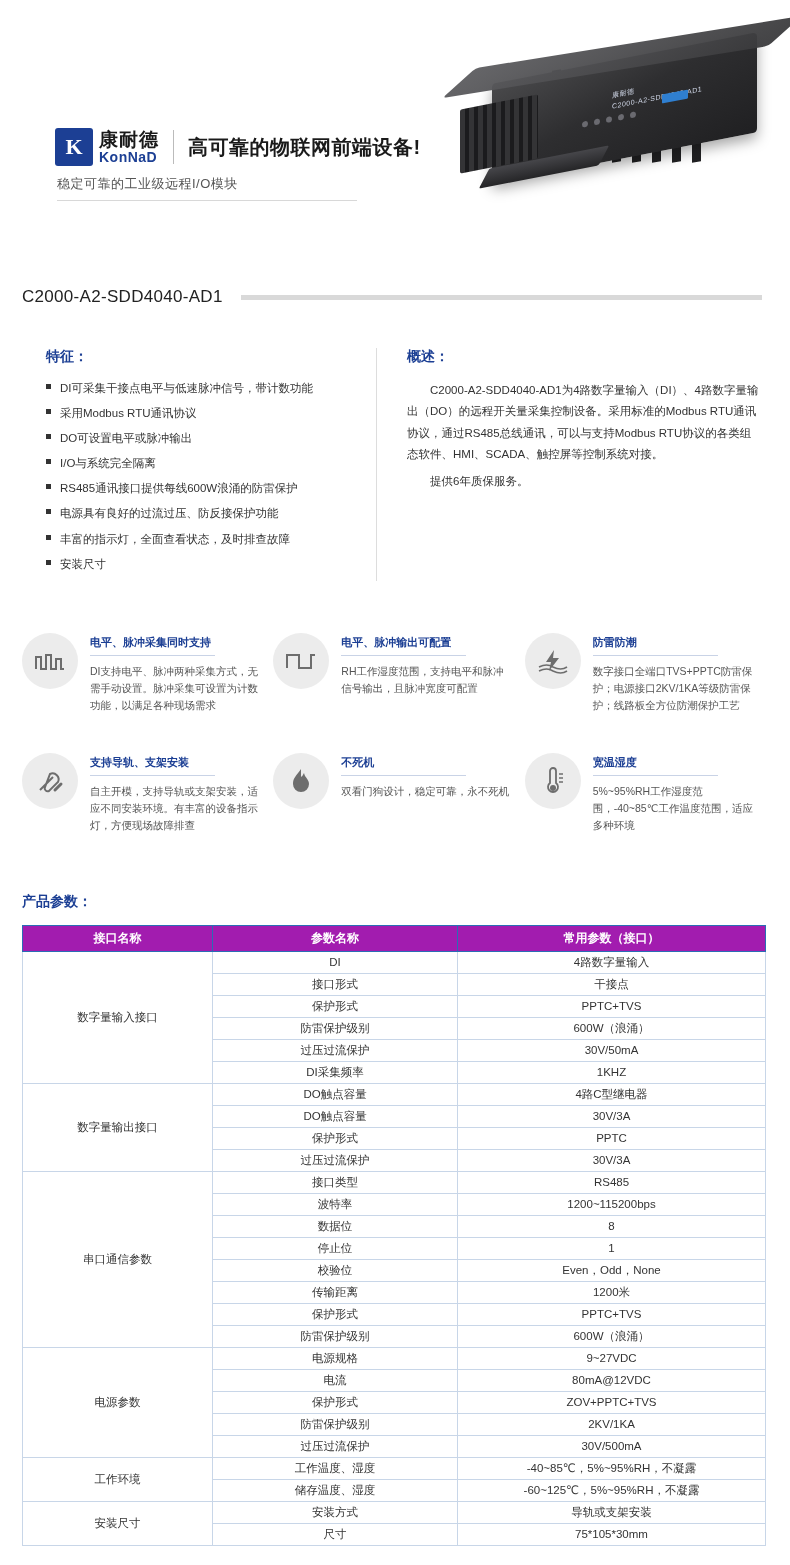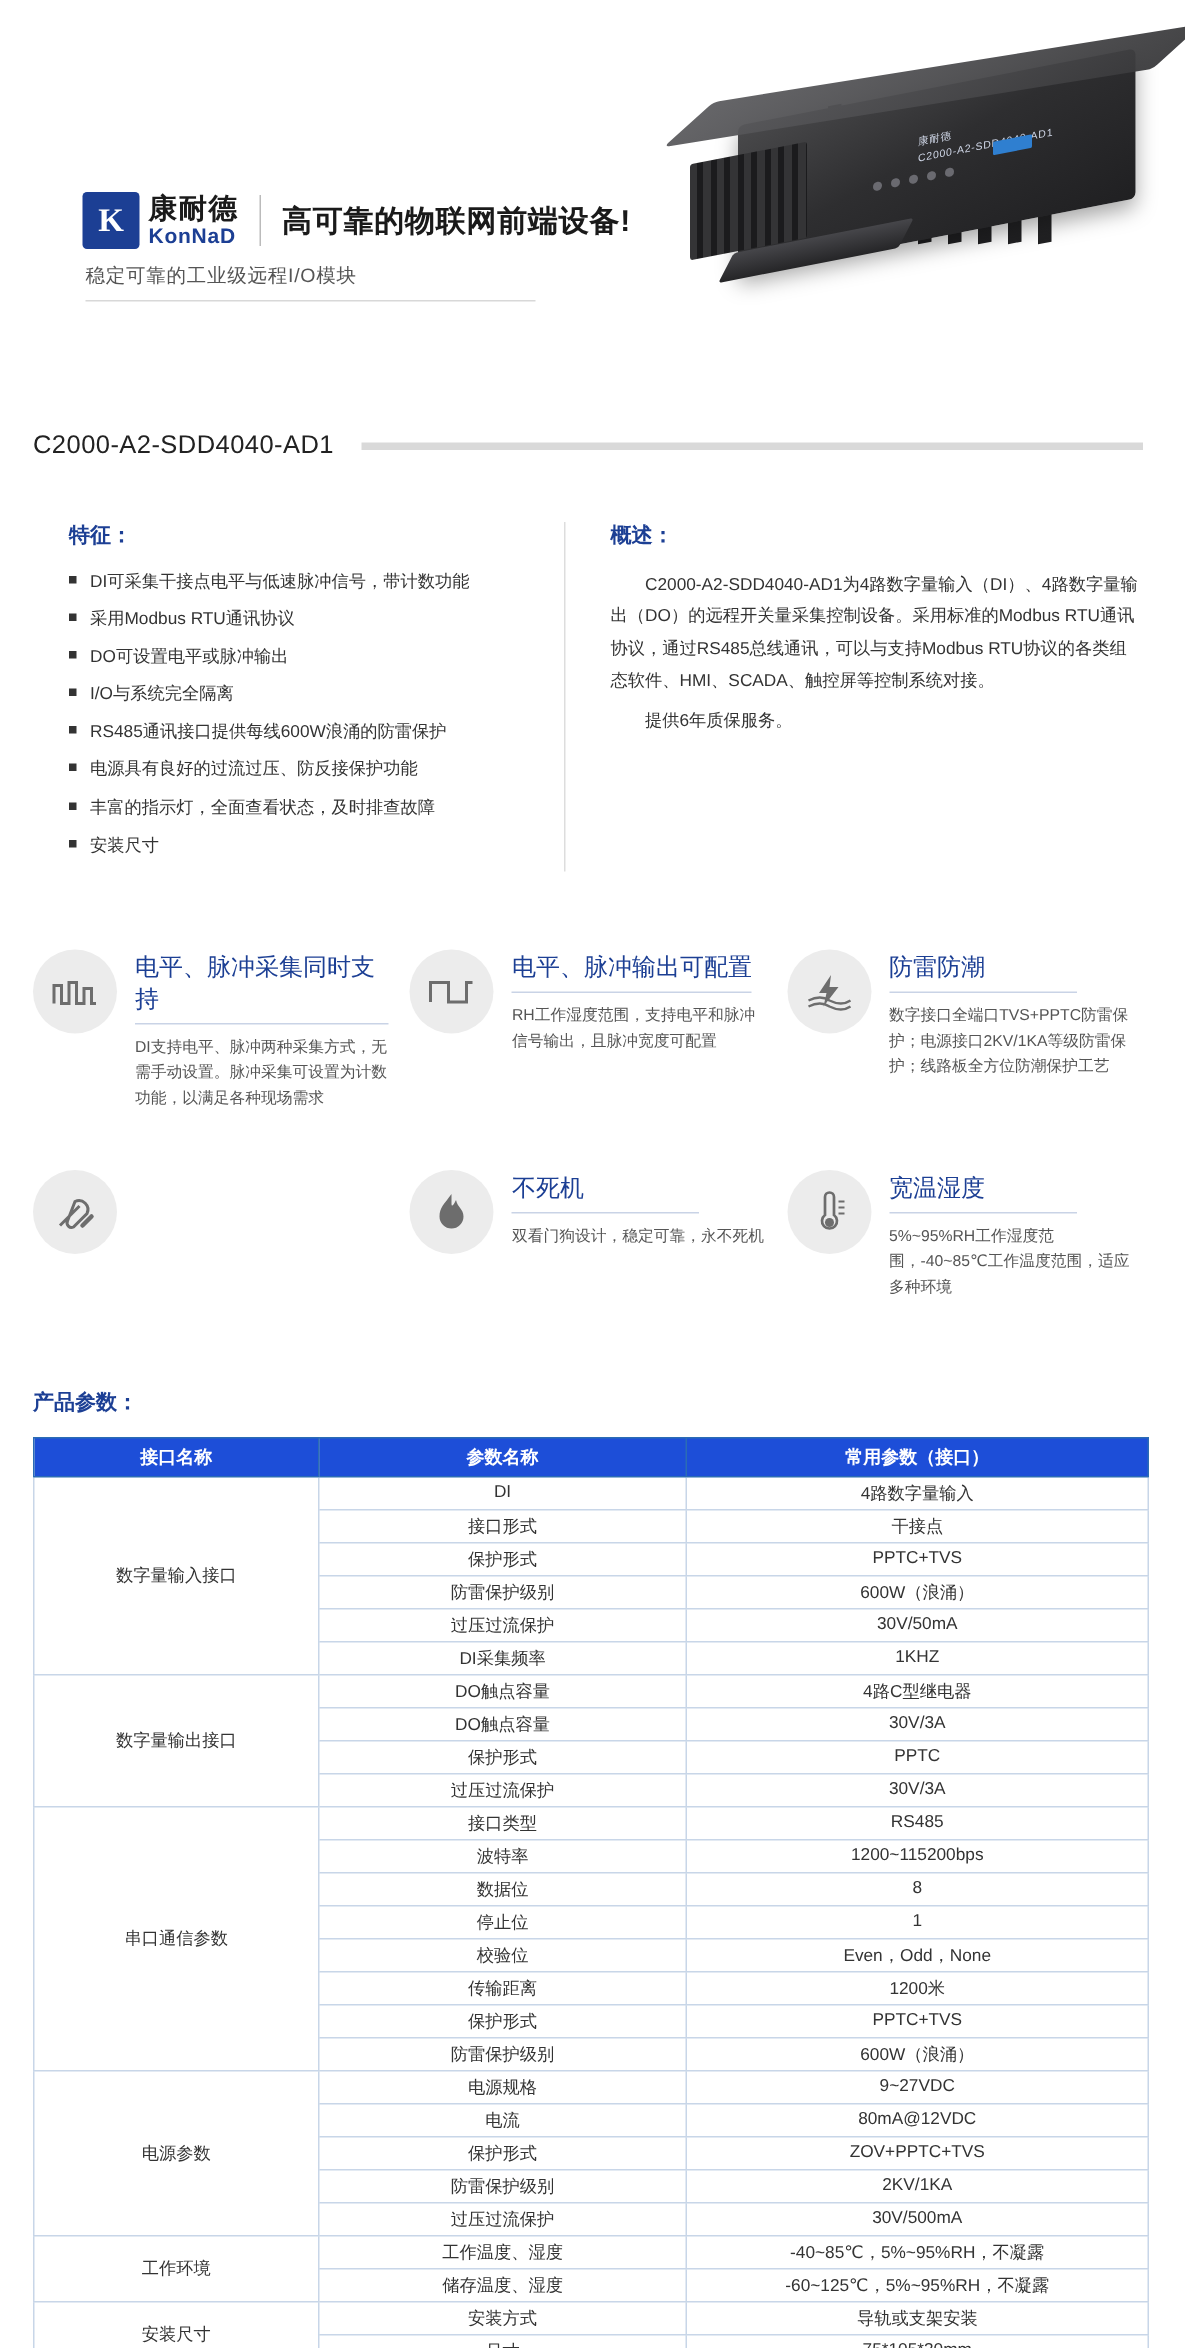"电平、脉冲采集同时支持" .icon-title { font-size: 16px -> 11px; font-weight: normal -> bold }
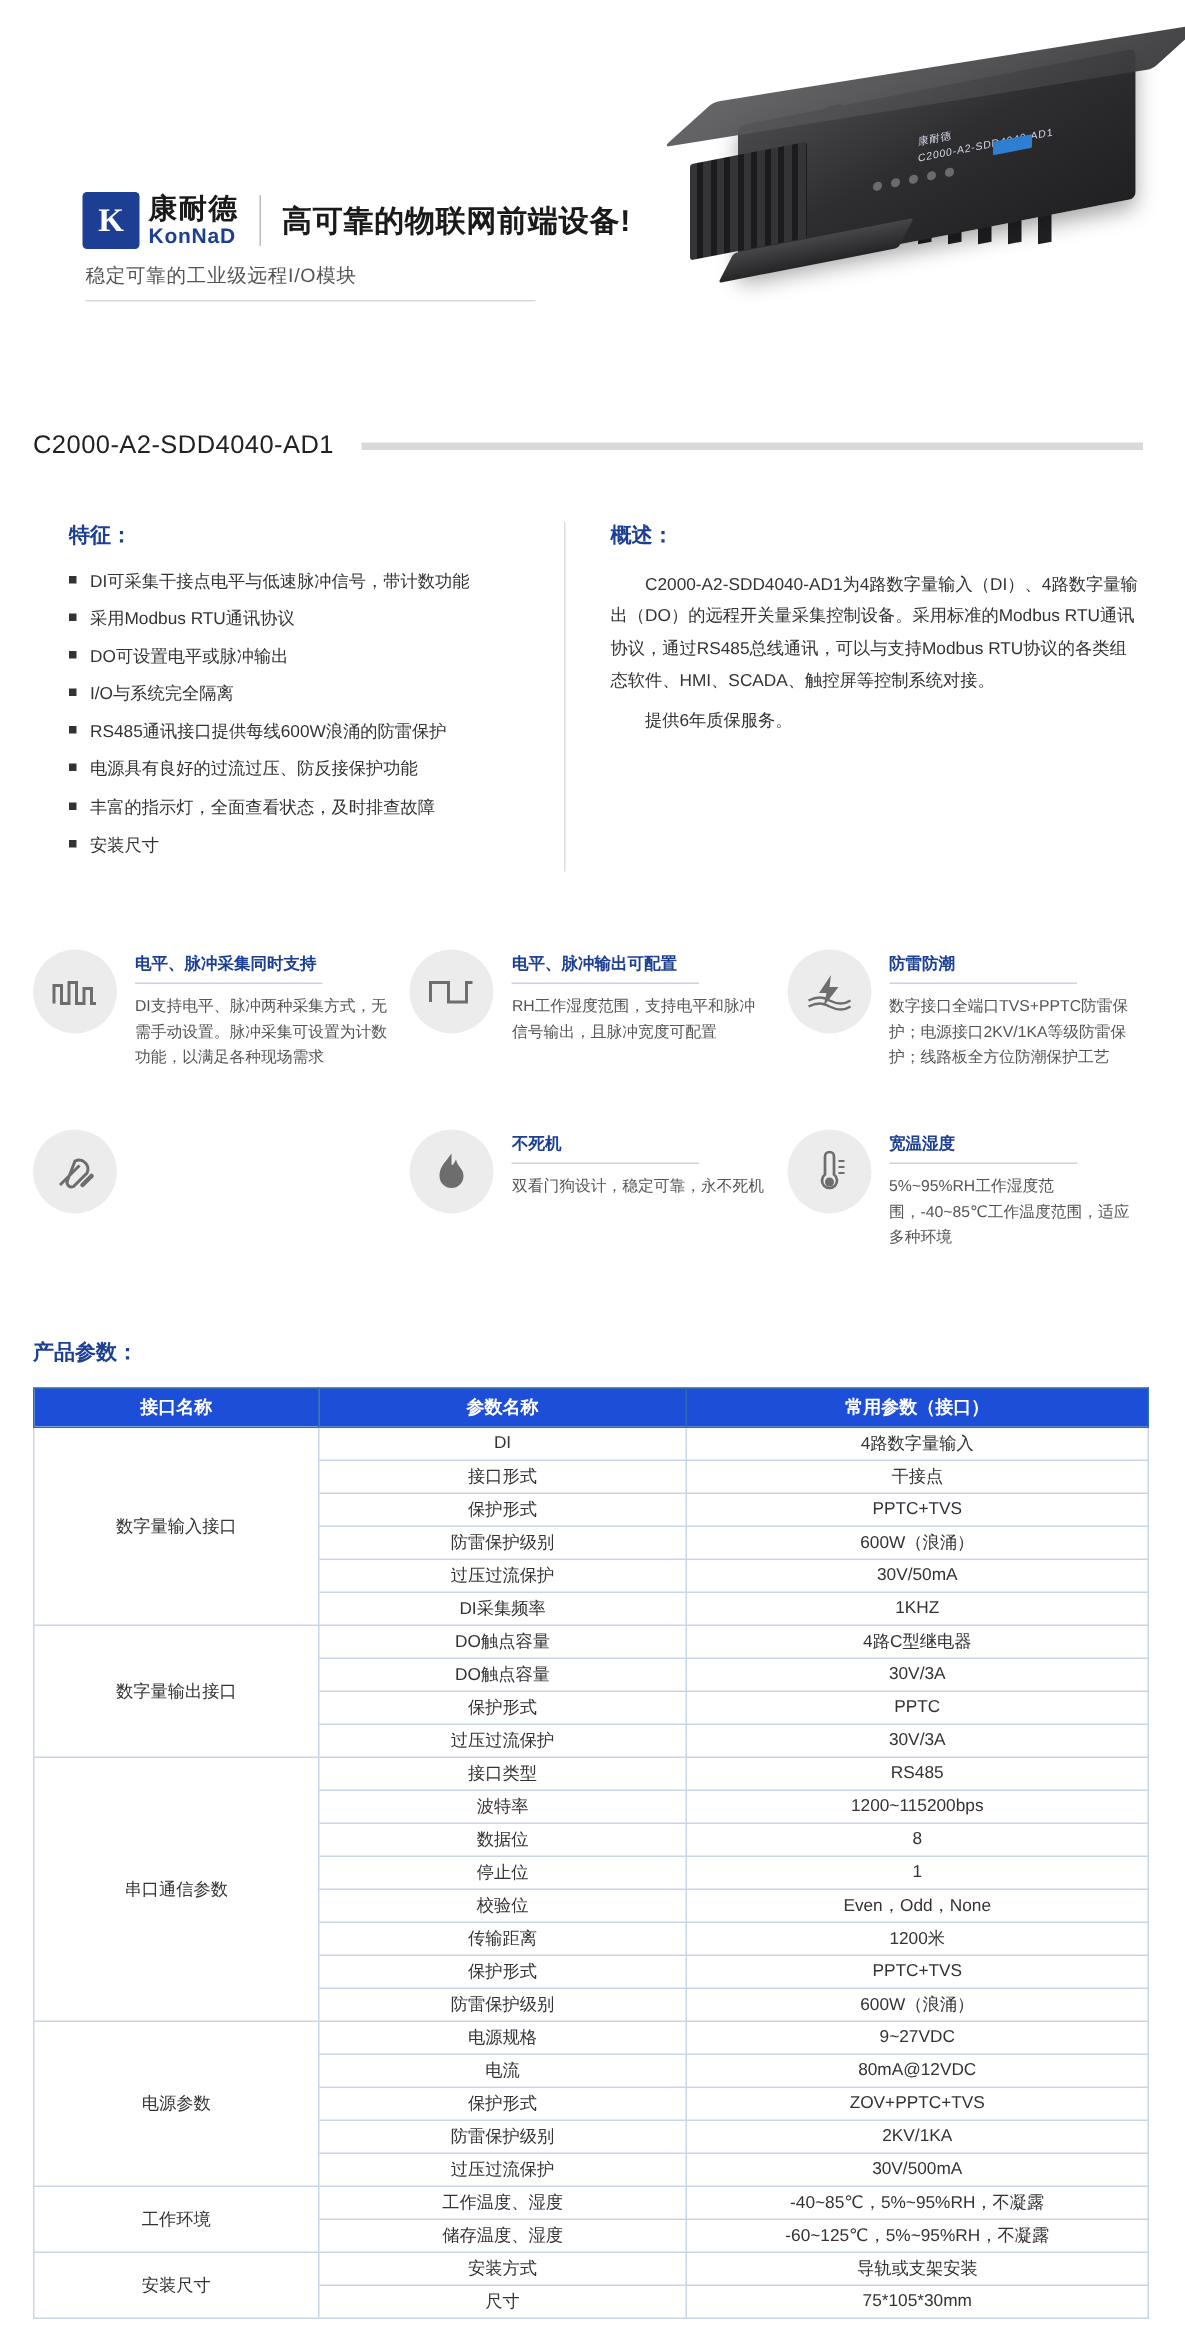"支持导轨、支架安装" div.icon-body { html: none -> <div> <div>支持导轨、支架安装</div> <div>自主开模，支持导轨或支架安装，适应不同安装环境。有丰富的设备指示灯，方便现场故障排查</div> </div> }
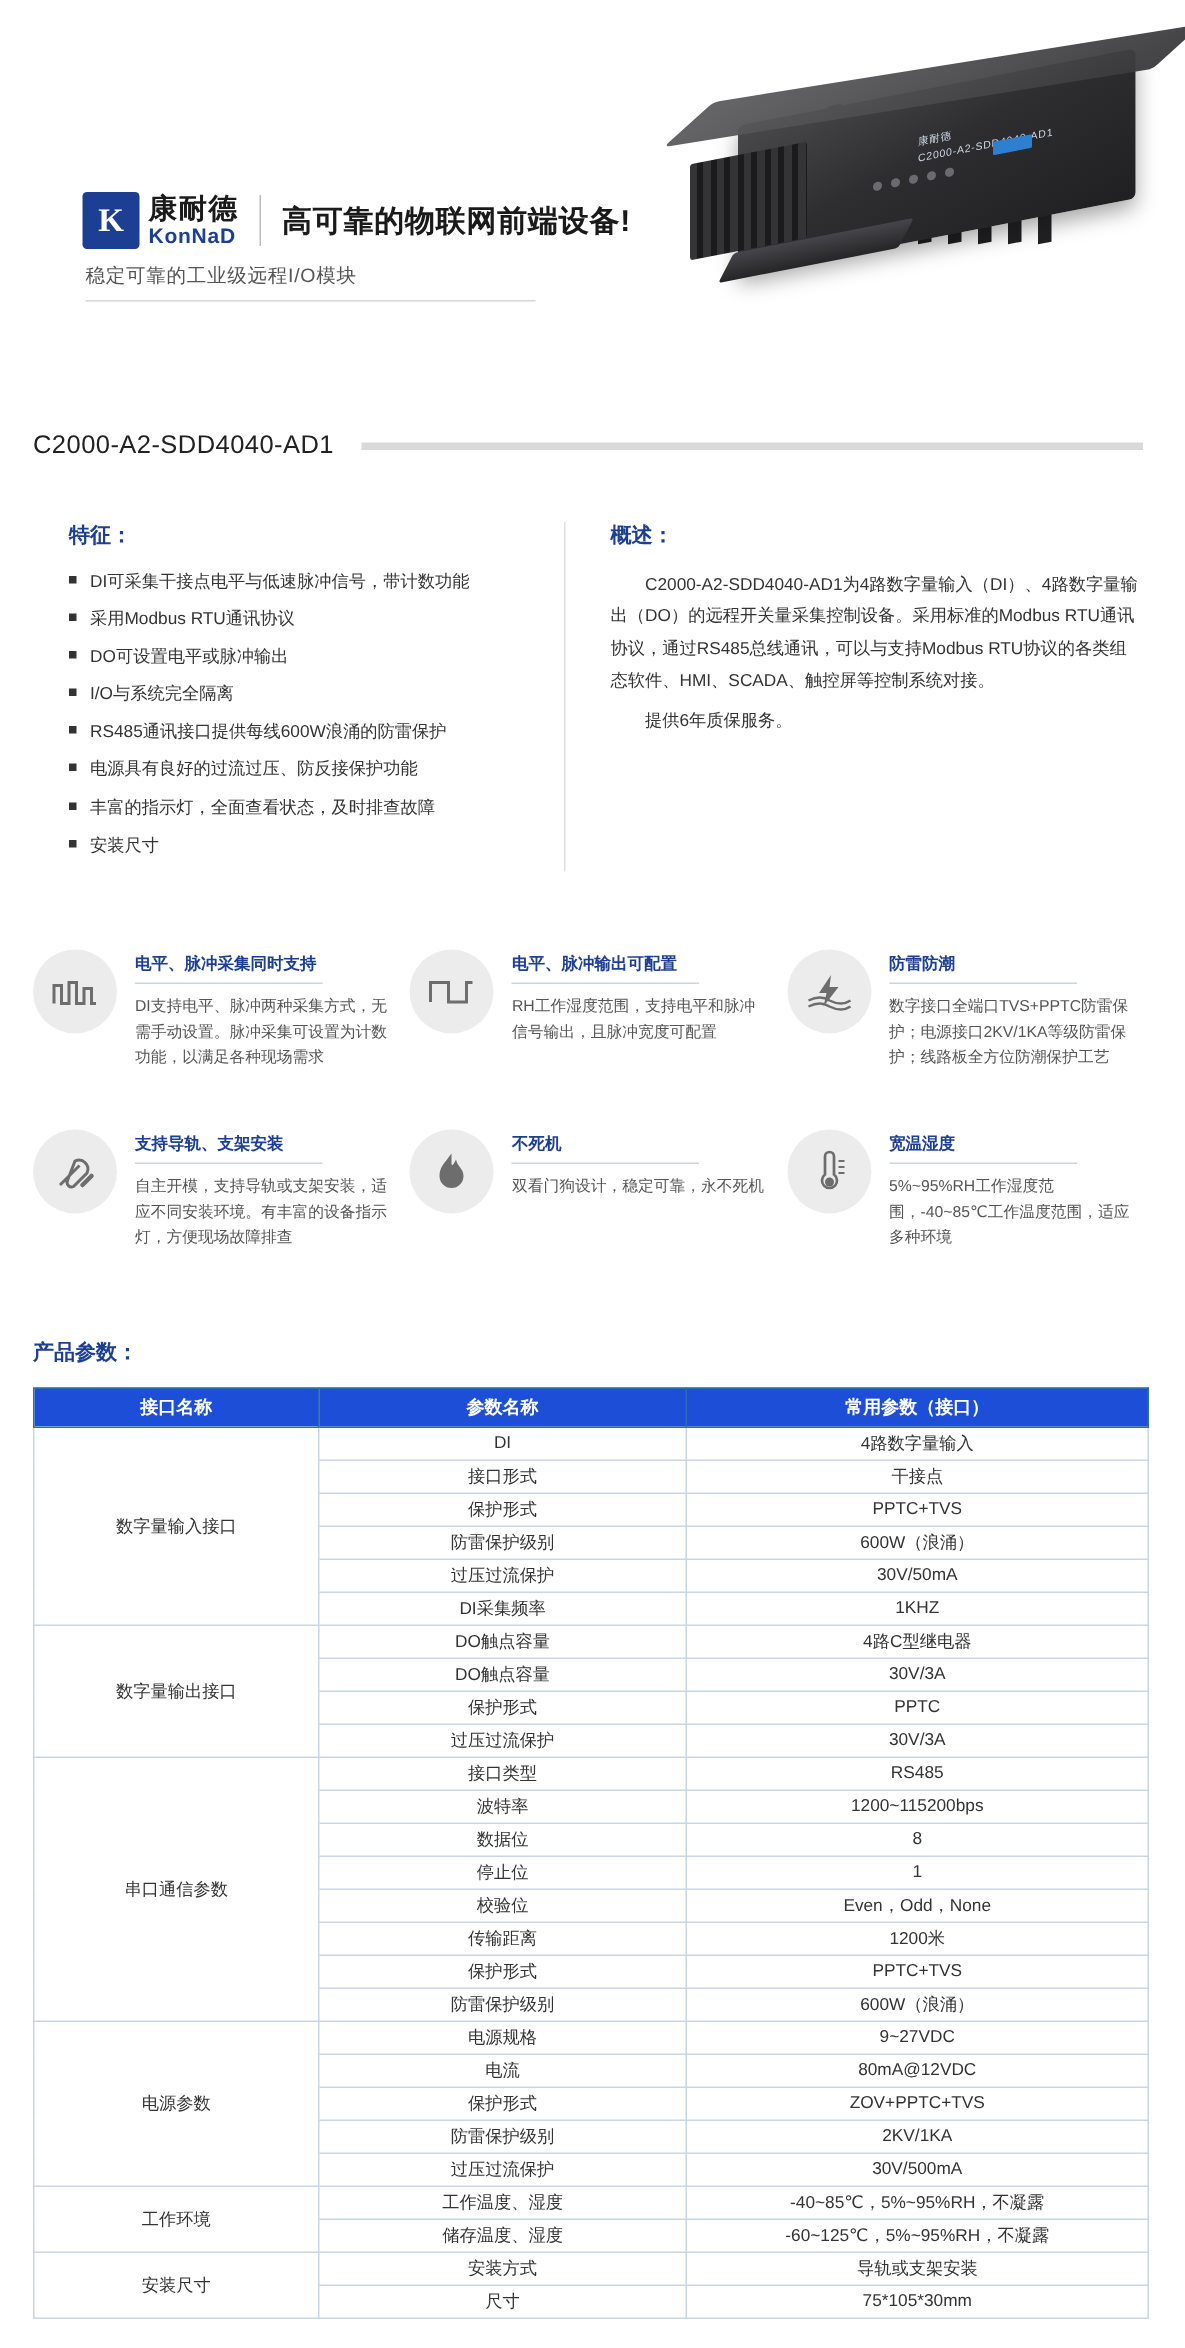"接口名称" table.params th { background: #1d4ed8 -> #a21caf }
